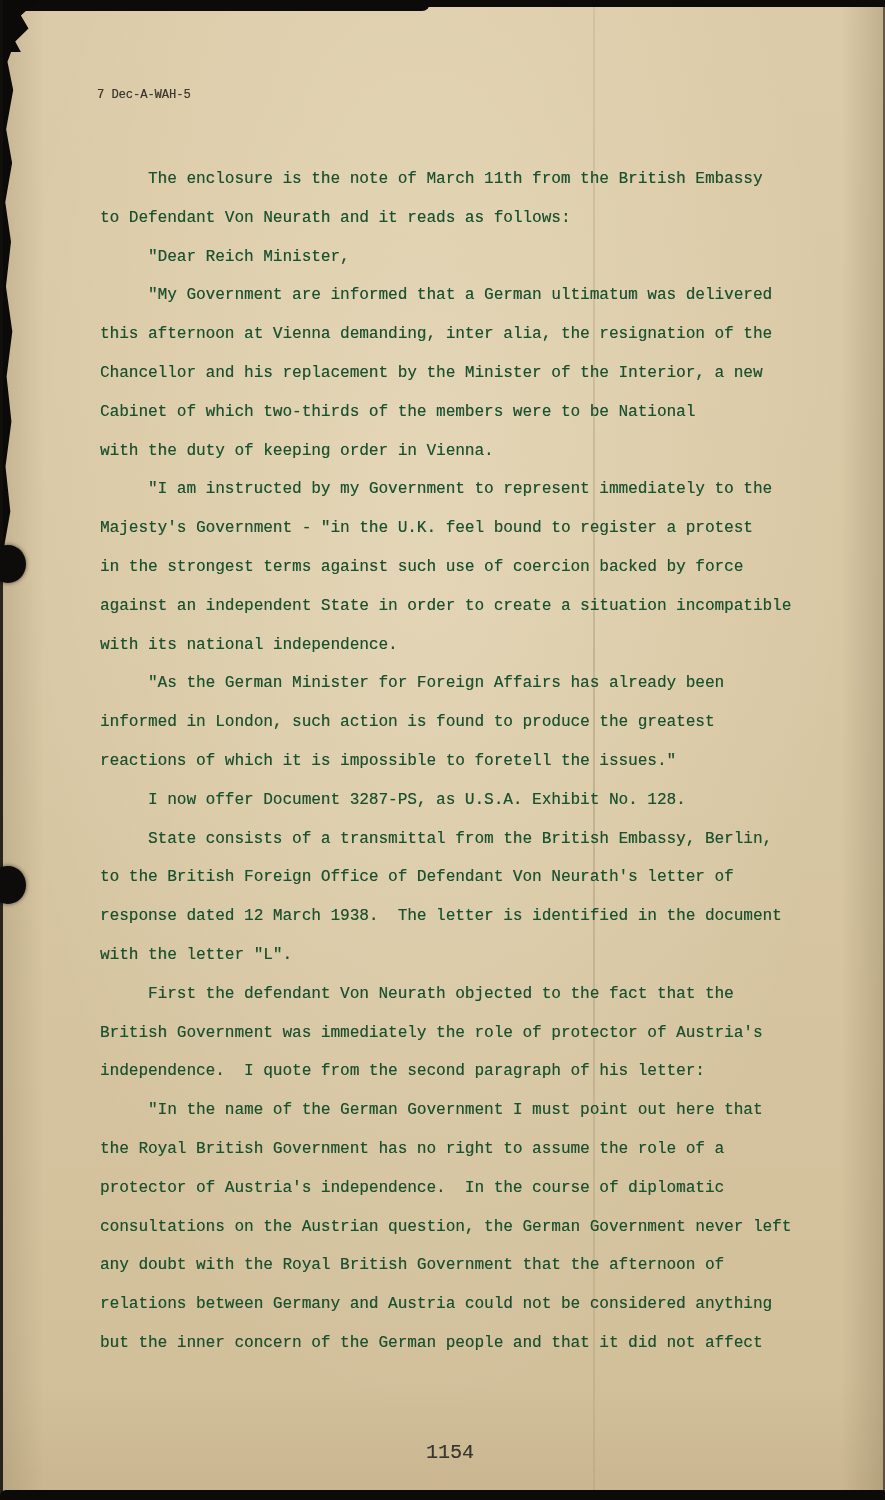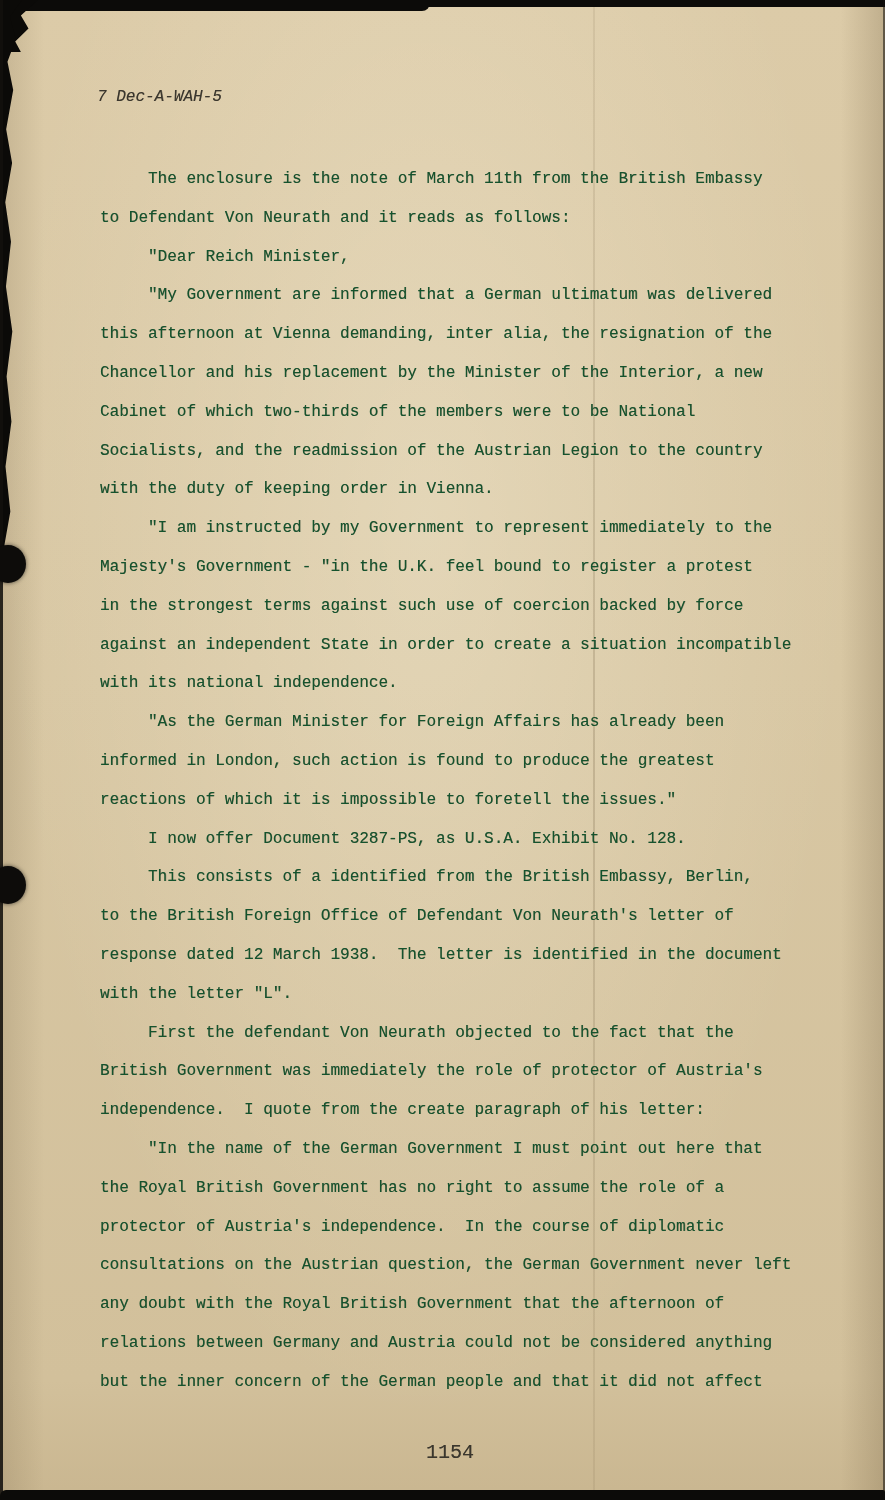"7 Dec-A-WAH-5" .header { font-size: 16px -> 12px; font-style: italic -> none }
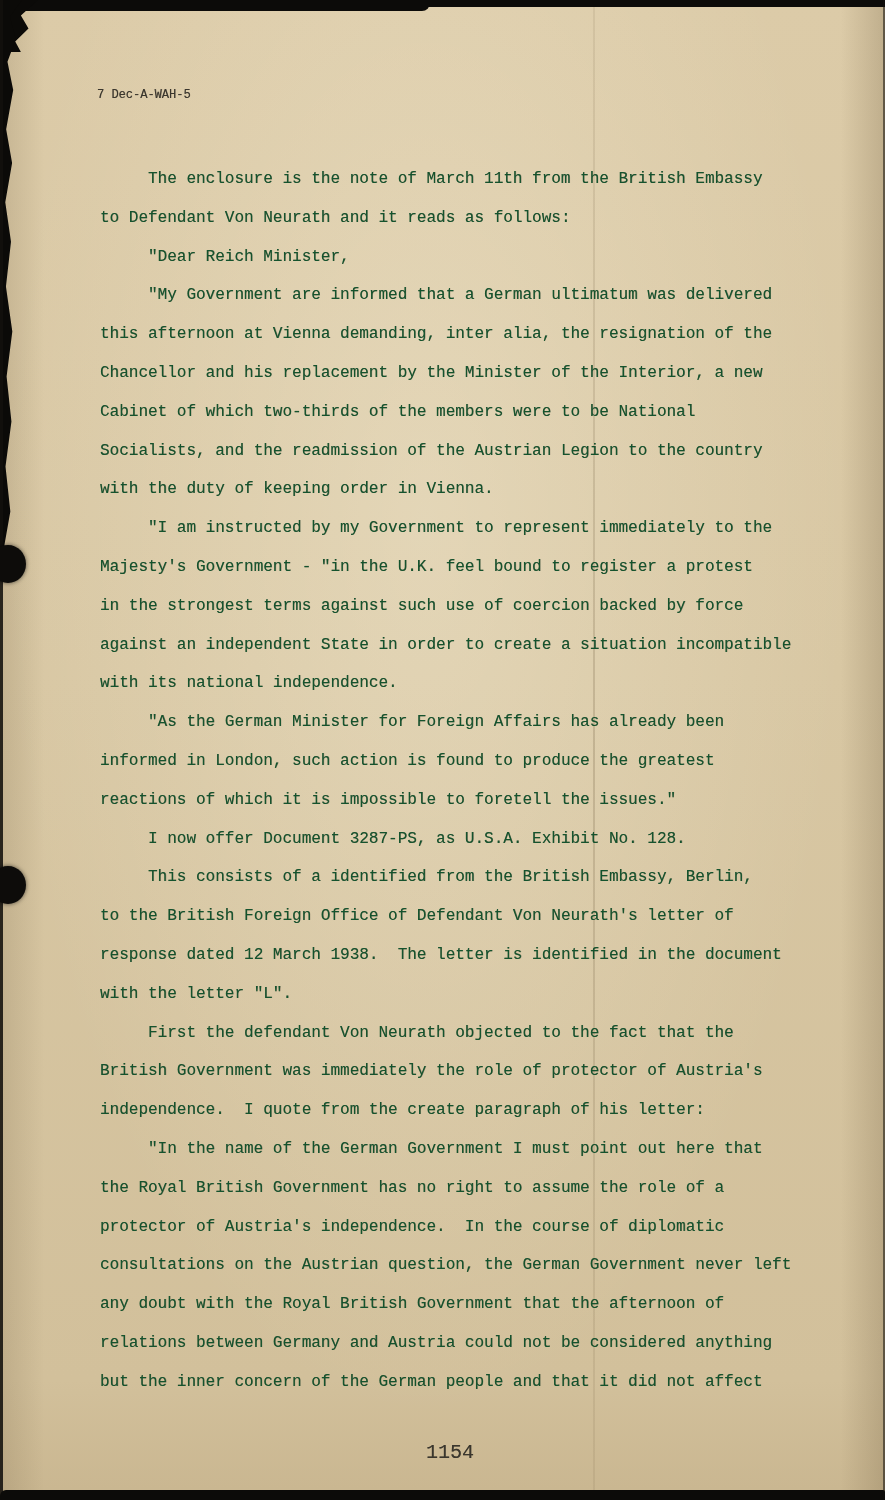"Socialists, and the readmission of" div.line { html: <div>Socialists, and the readmission of the Austrian Legion to the country</div> -> none }
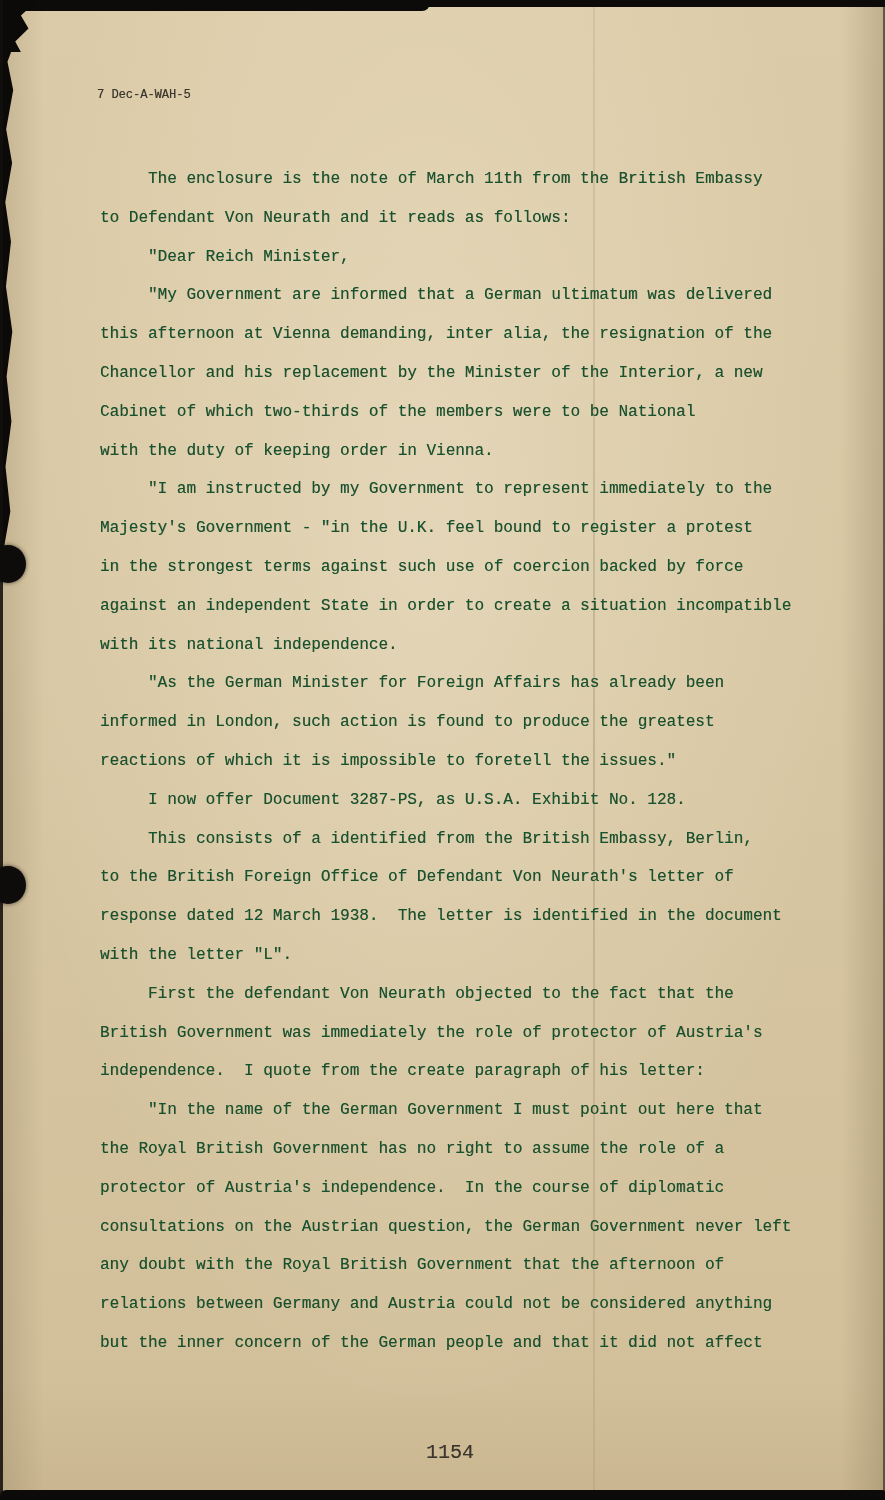"This consists of a identified" div.line { text: This consists of a identified -> State consists of a transmittal }
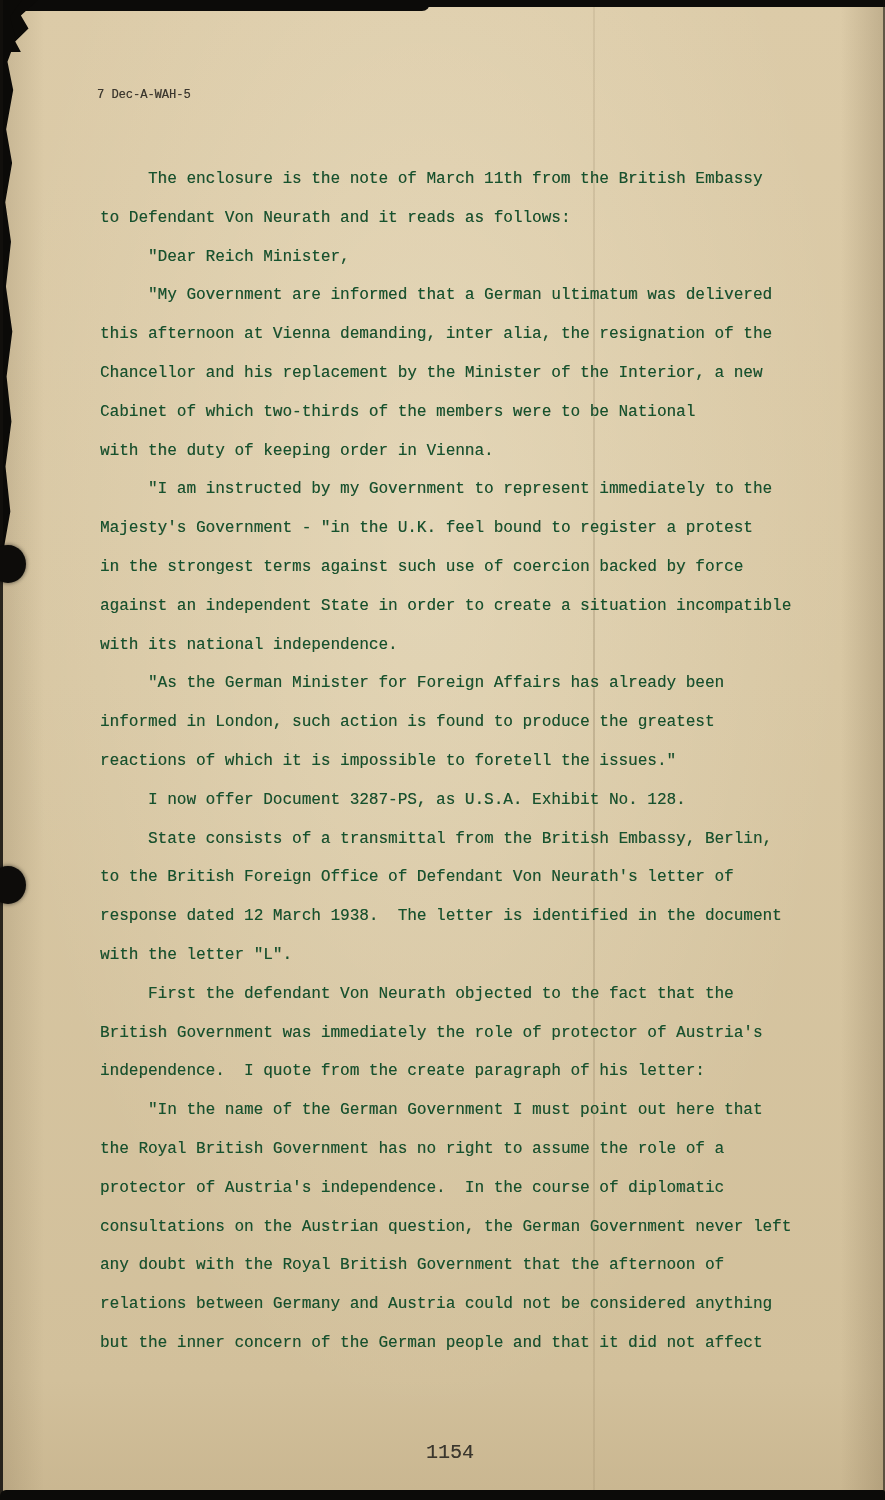"independence. I quote from the" div.line { text: create -> second }
